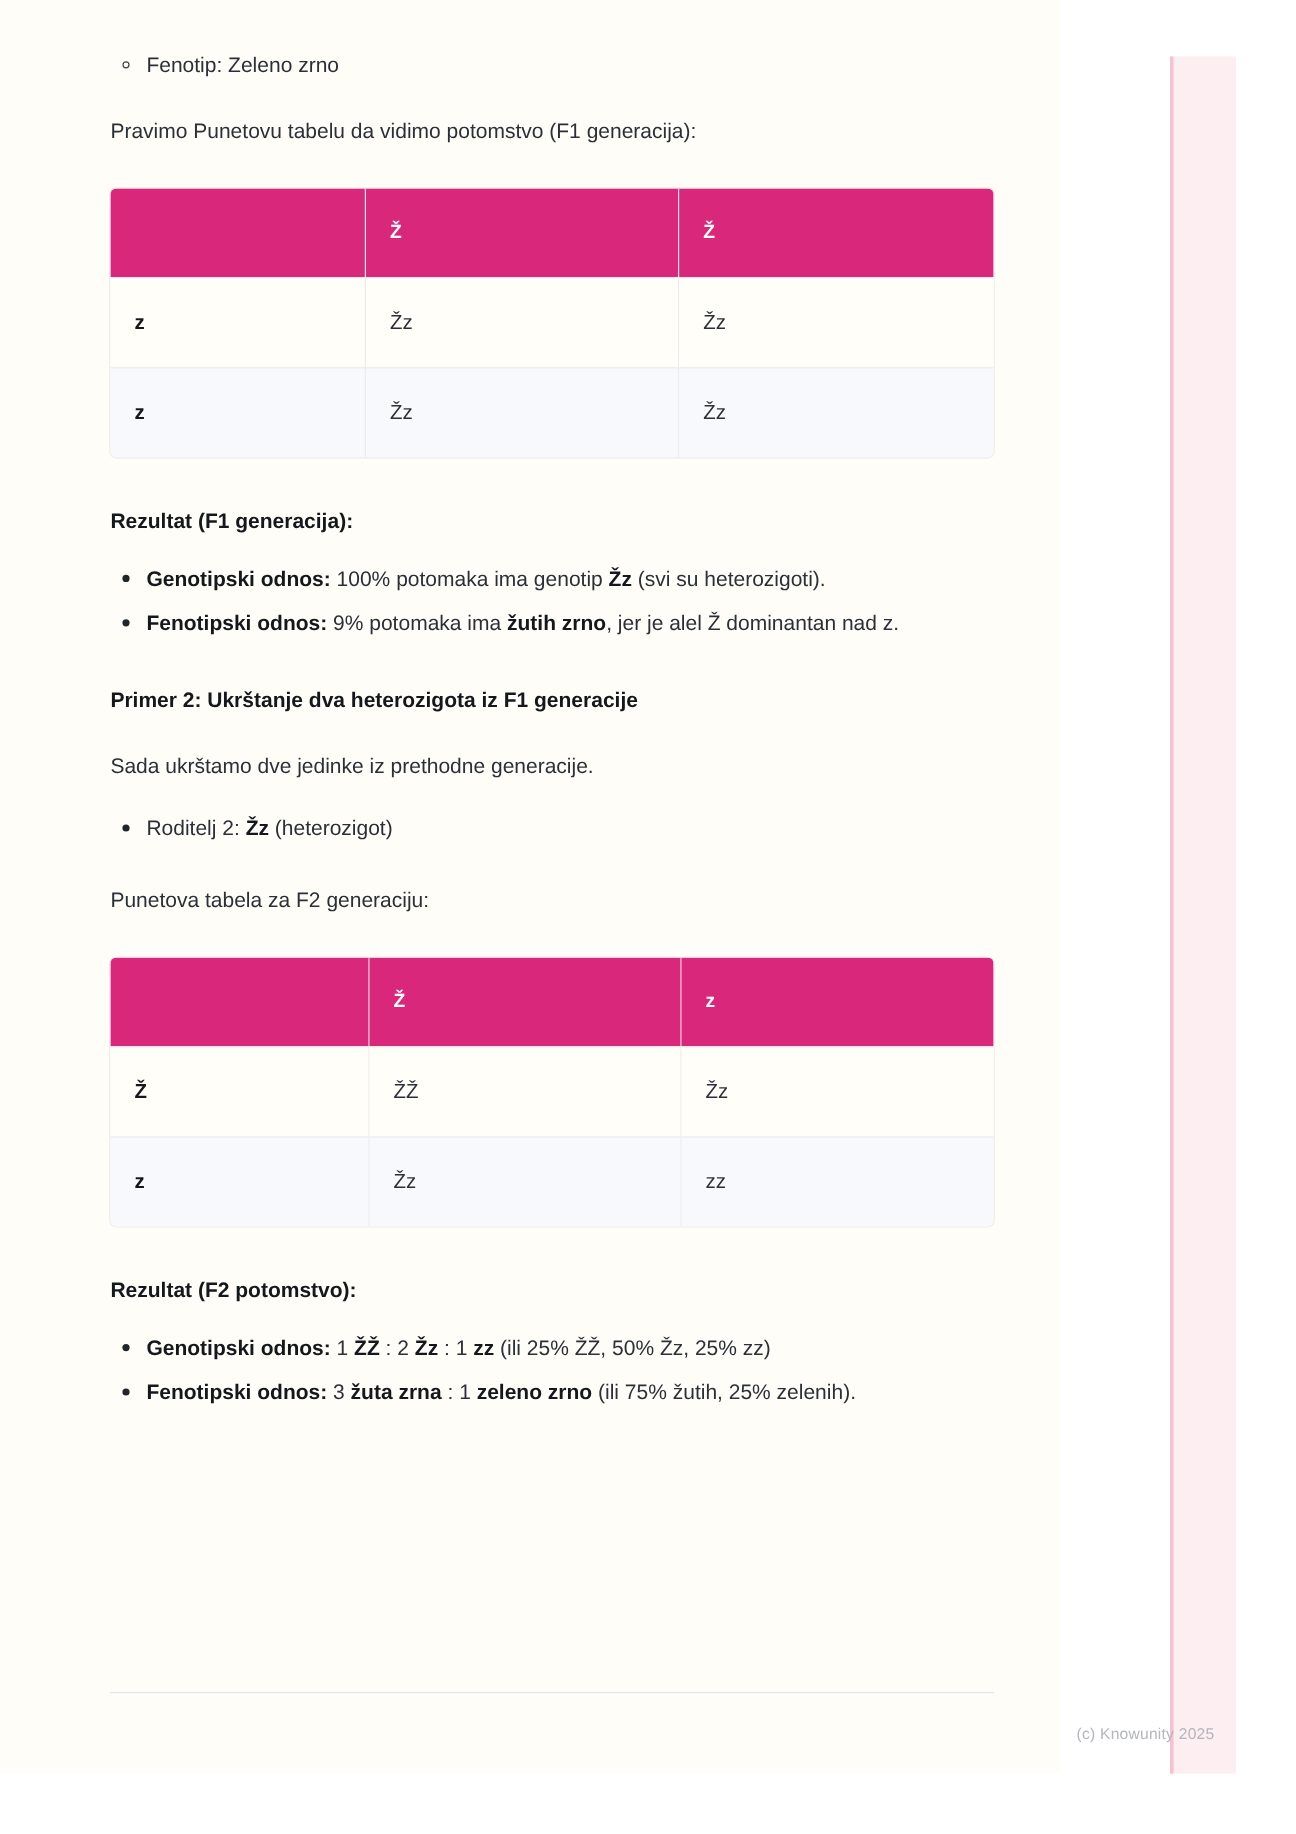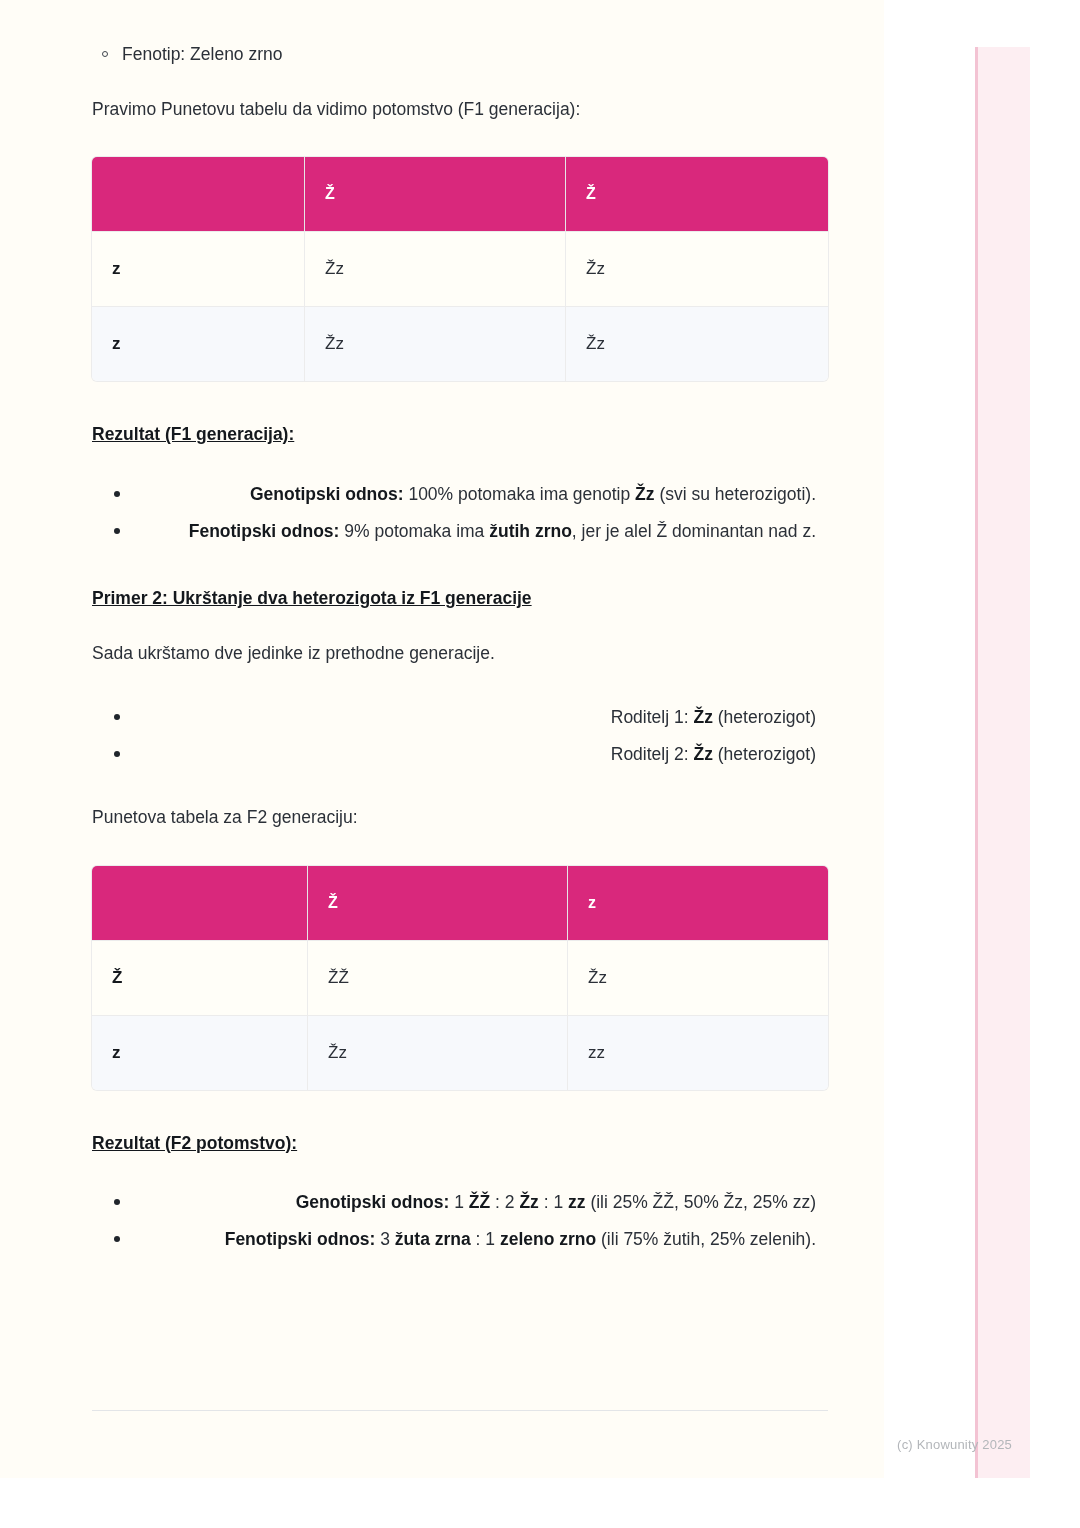"Rezultat (F1 generacija):" .heading { text-decoration: underline -> none }
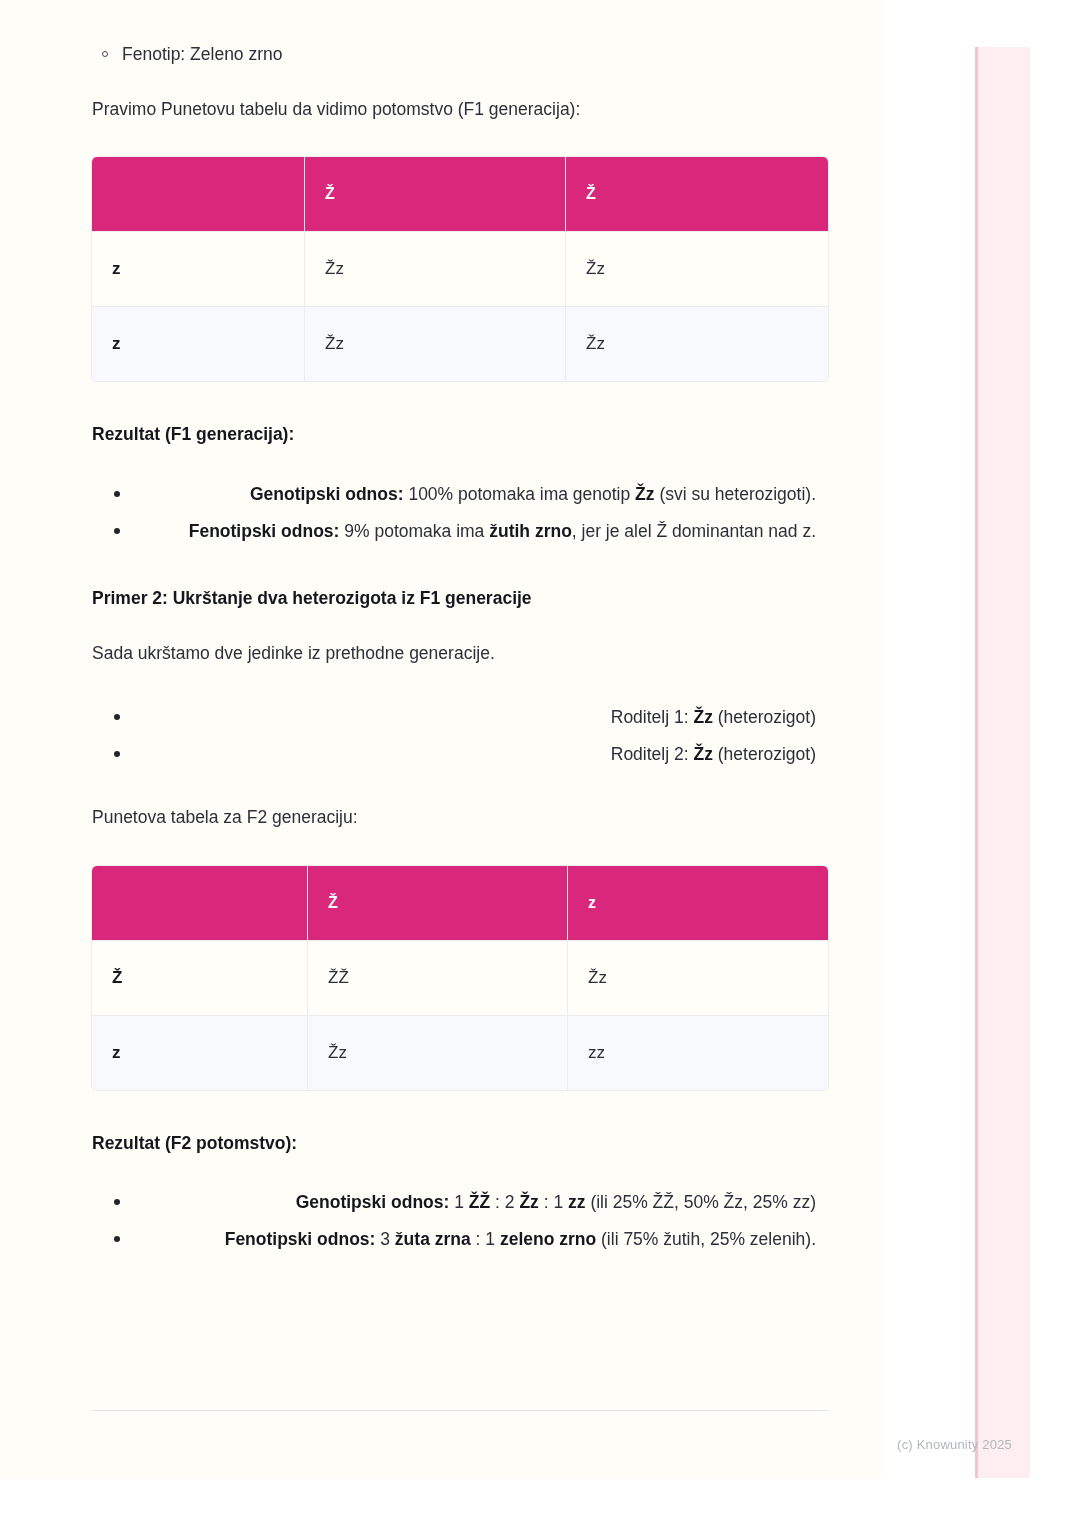"Genotipski odnos: 100% potomaka ima" ul.bullets { margin: 12px -> 0; text-align: right -> none }
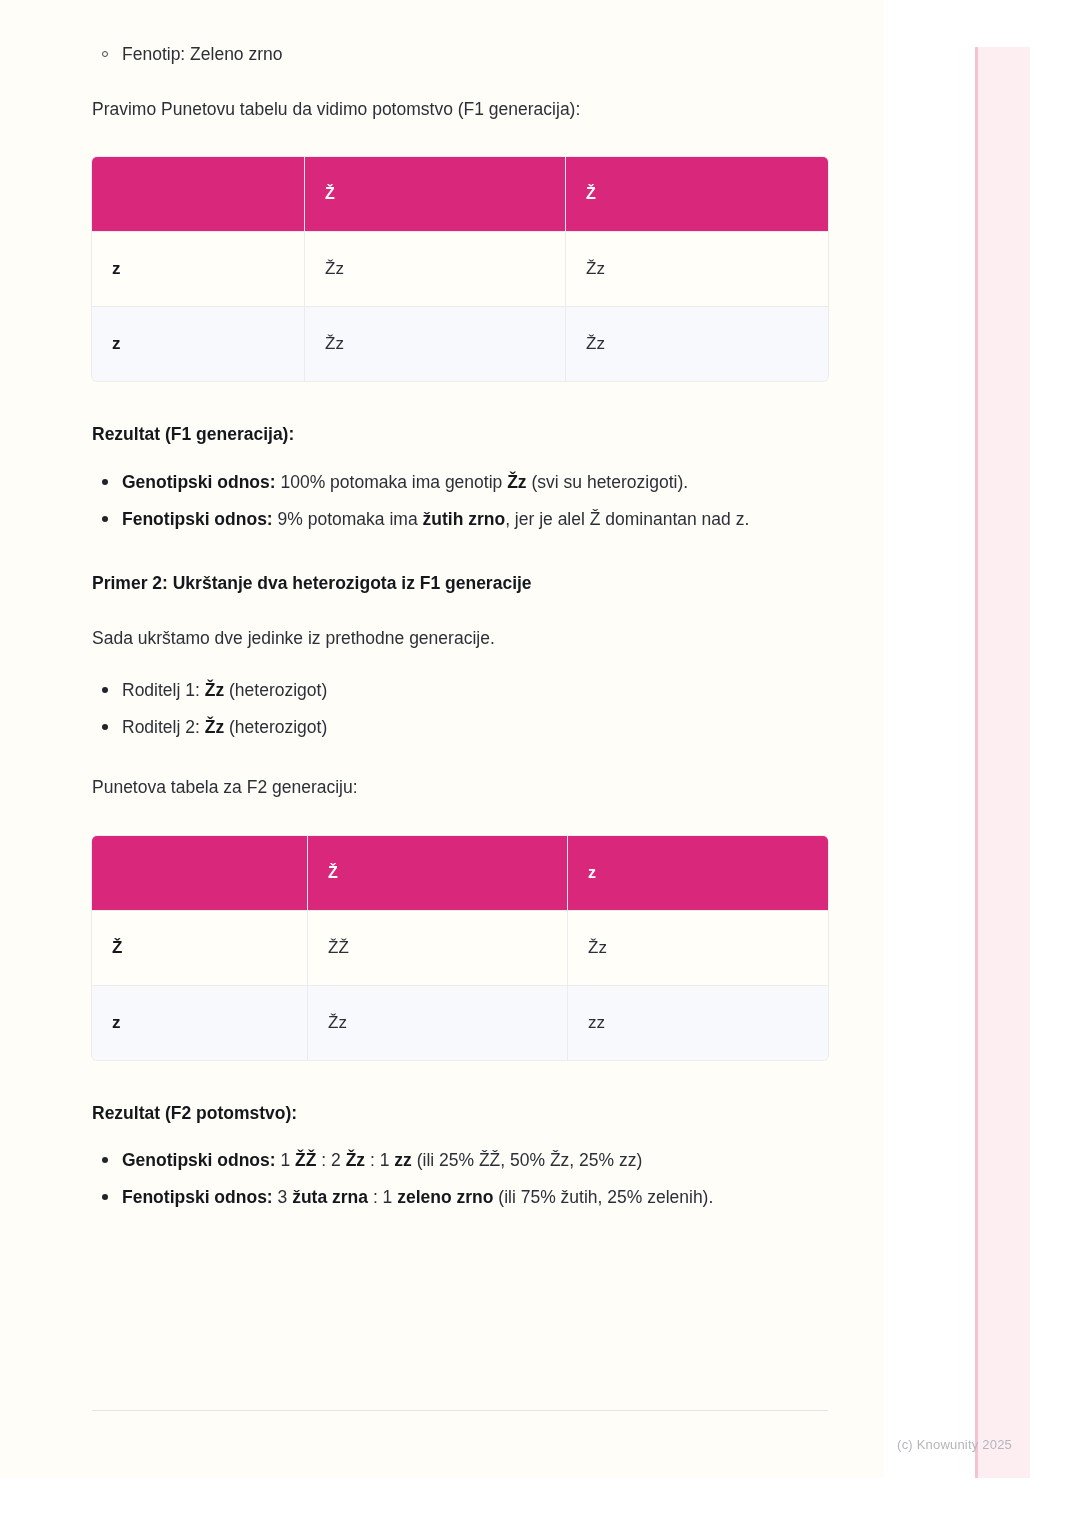"Roditelj 1: Žz (heterozigot)" li { html: <li> <span></span> <span>Roditelj 1: </span><b>Žz</b><span> (heterozigot)</span> </li> -> none }
